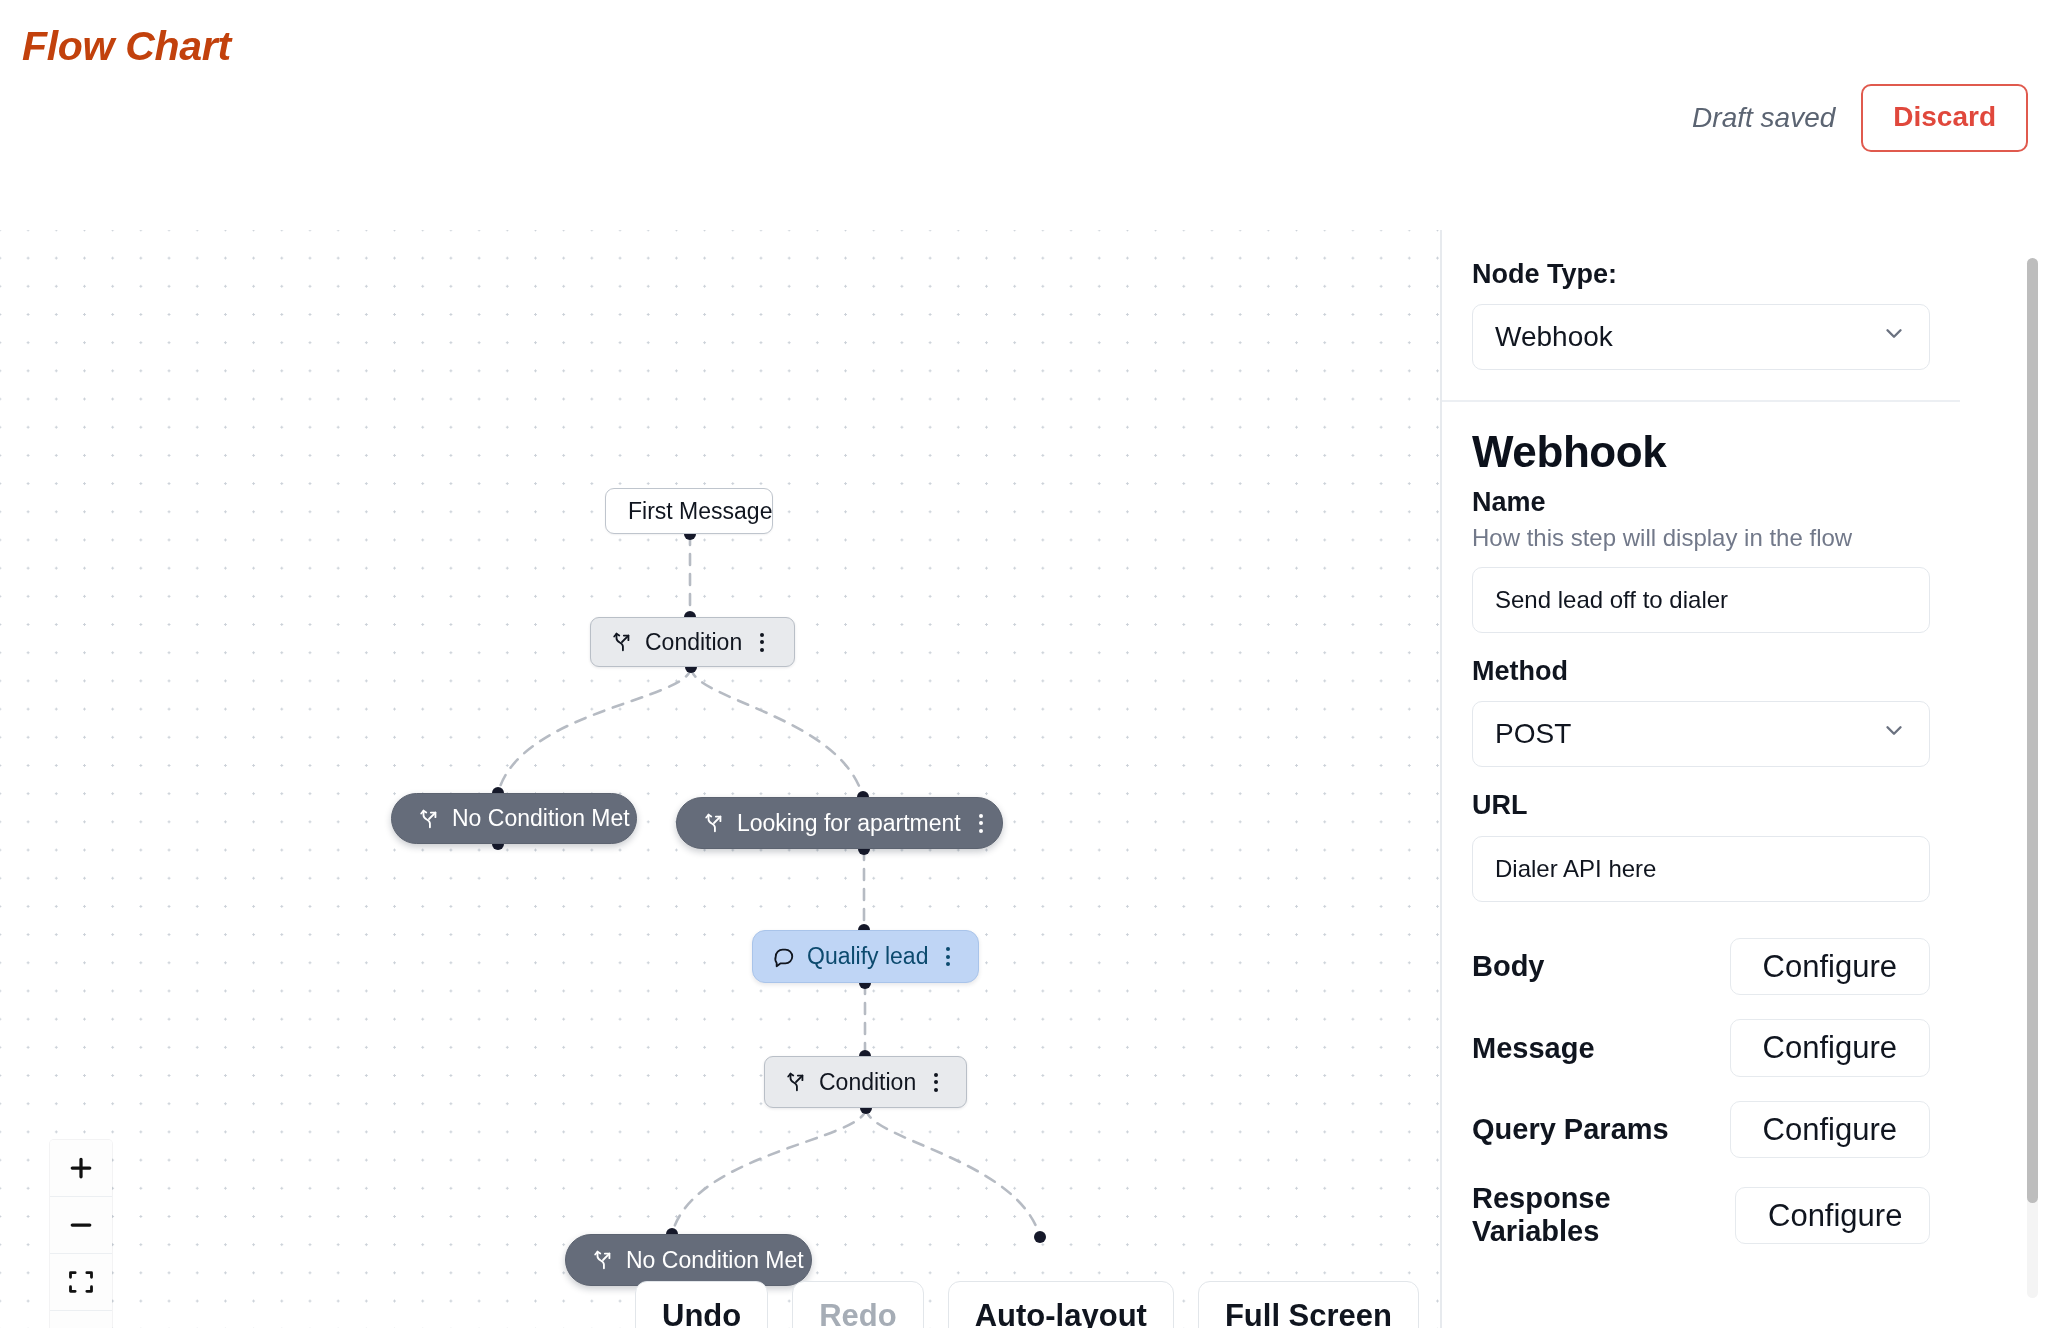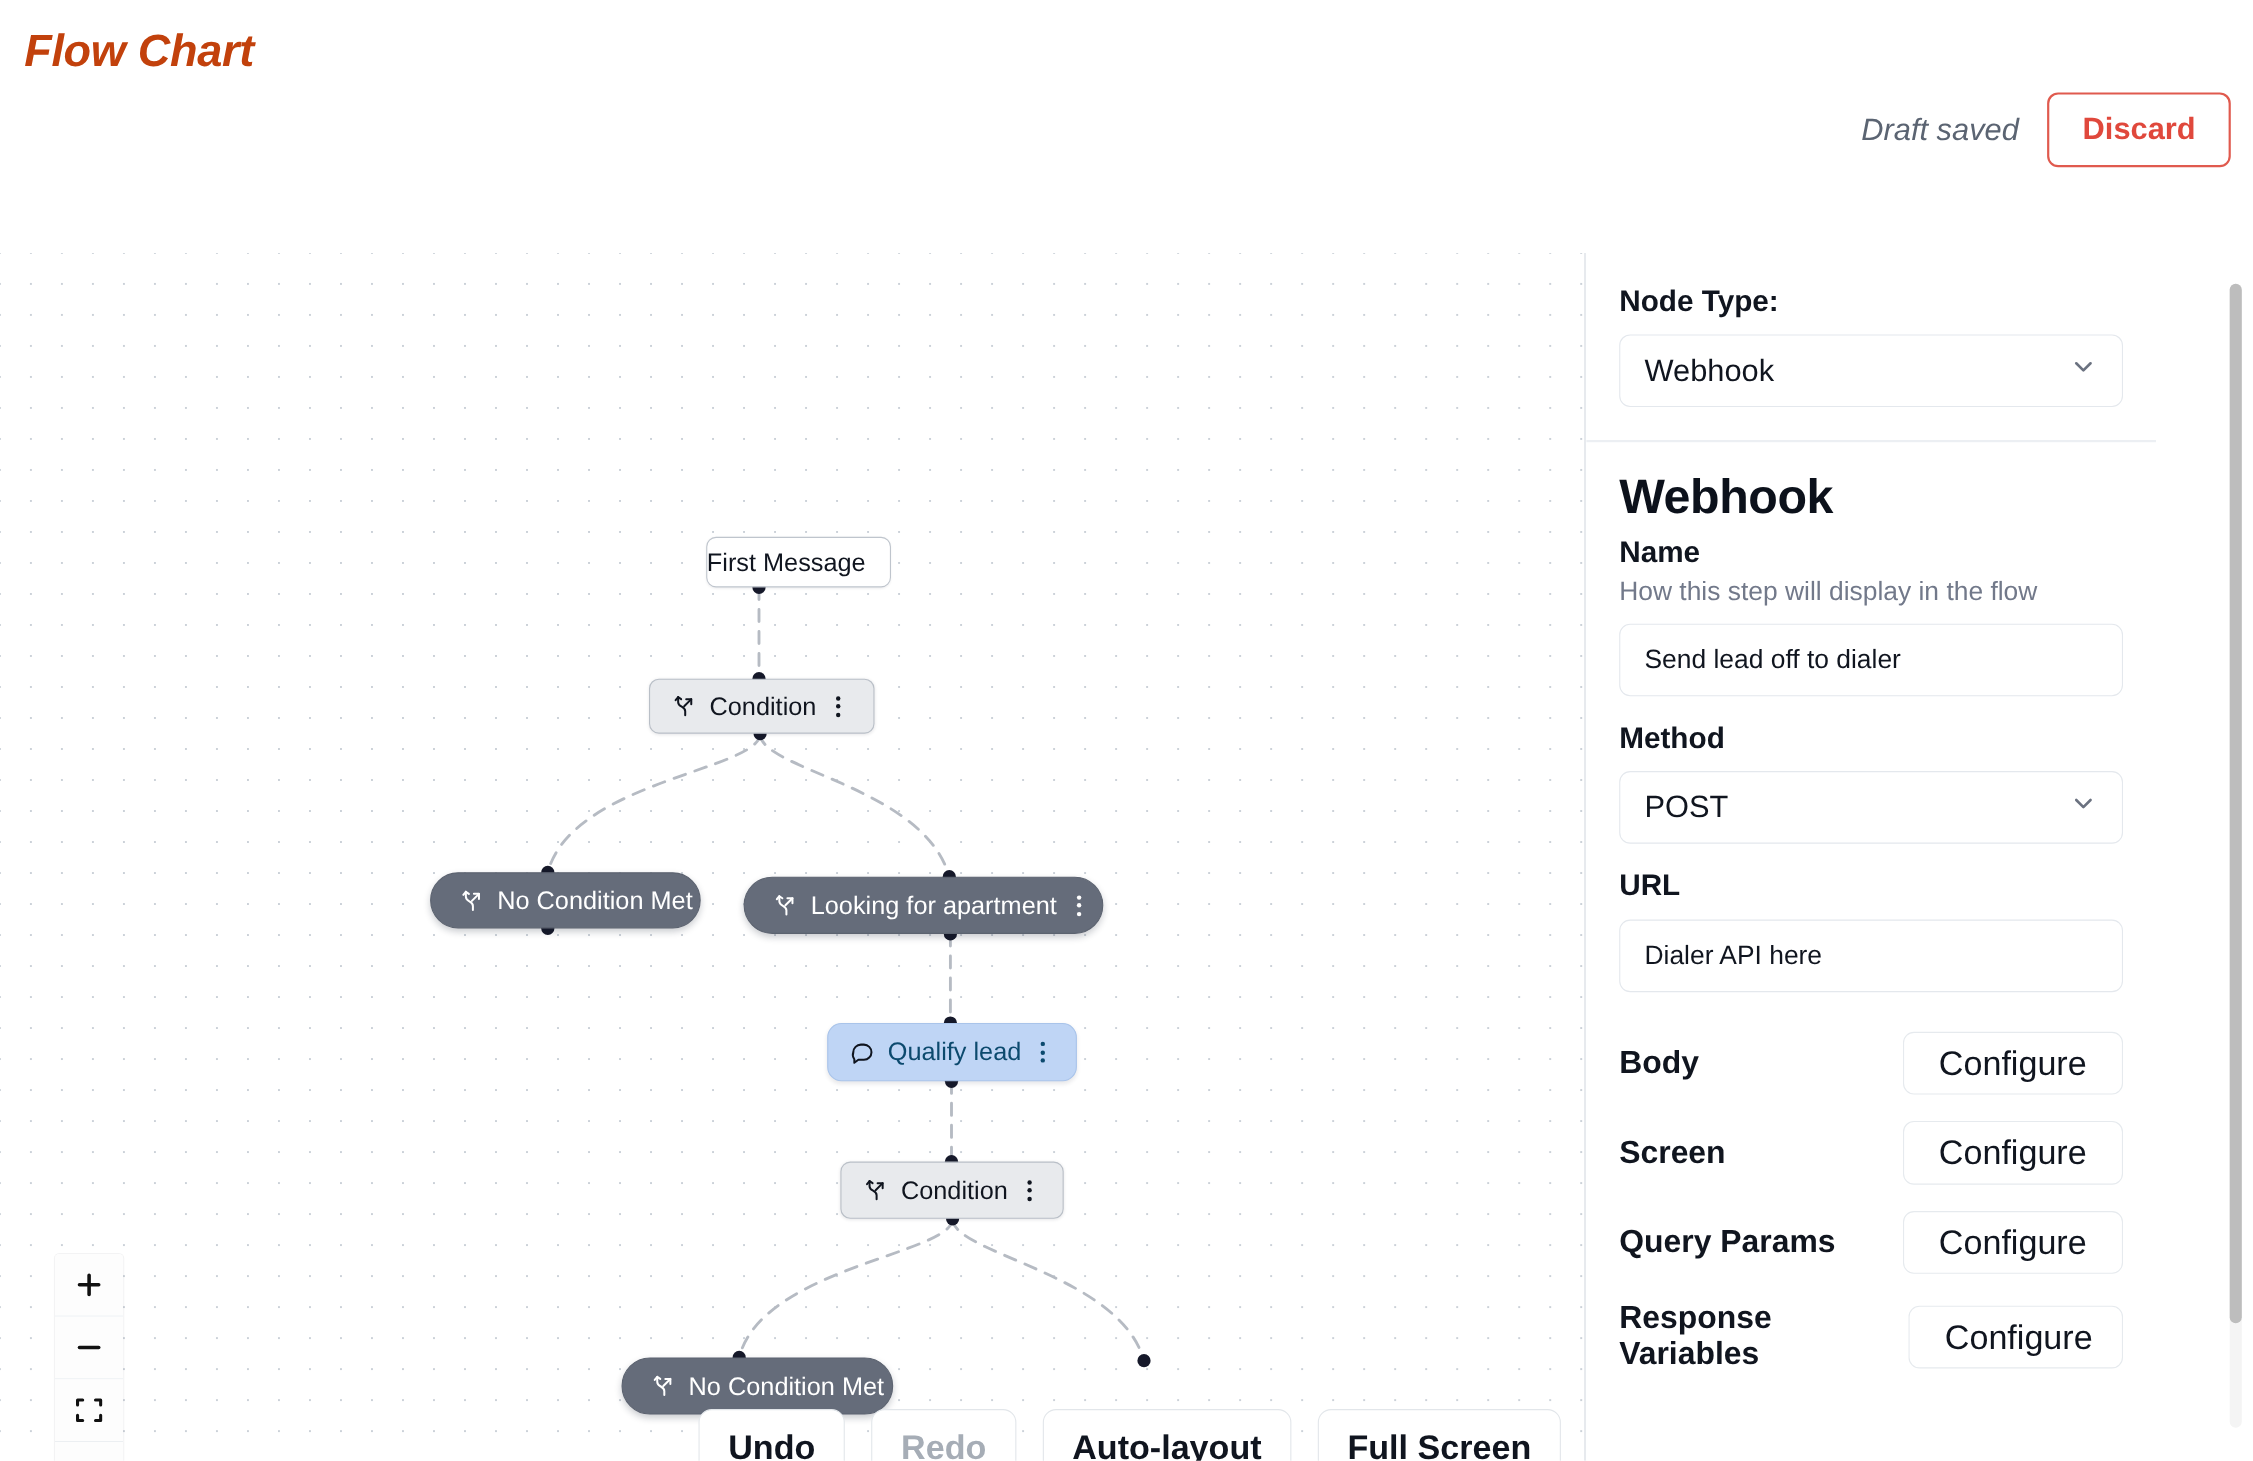"First Message" .node-plain { justify-content: flex-end -> flex-start; margin-left: 37px -> none }
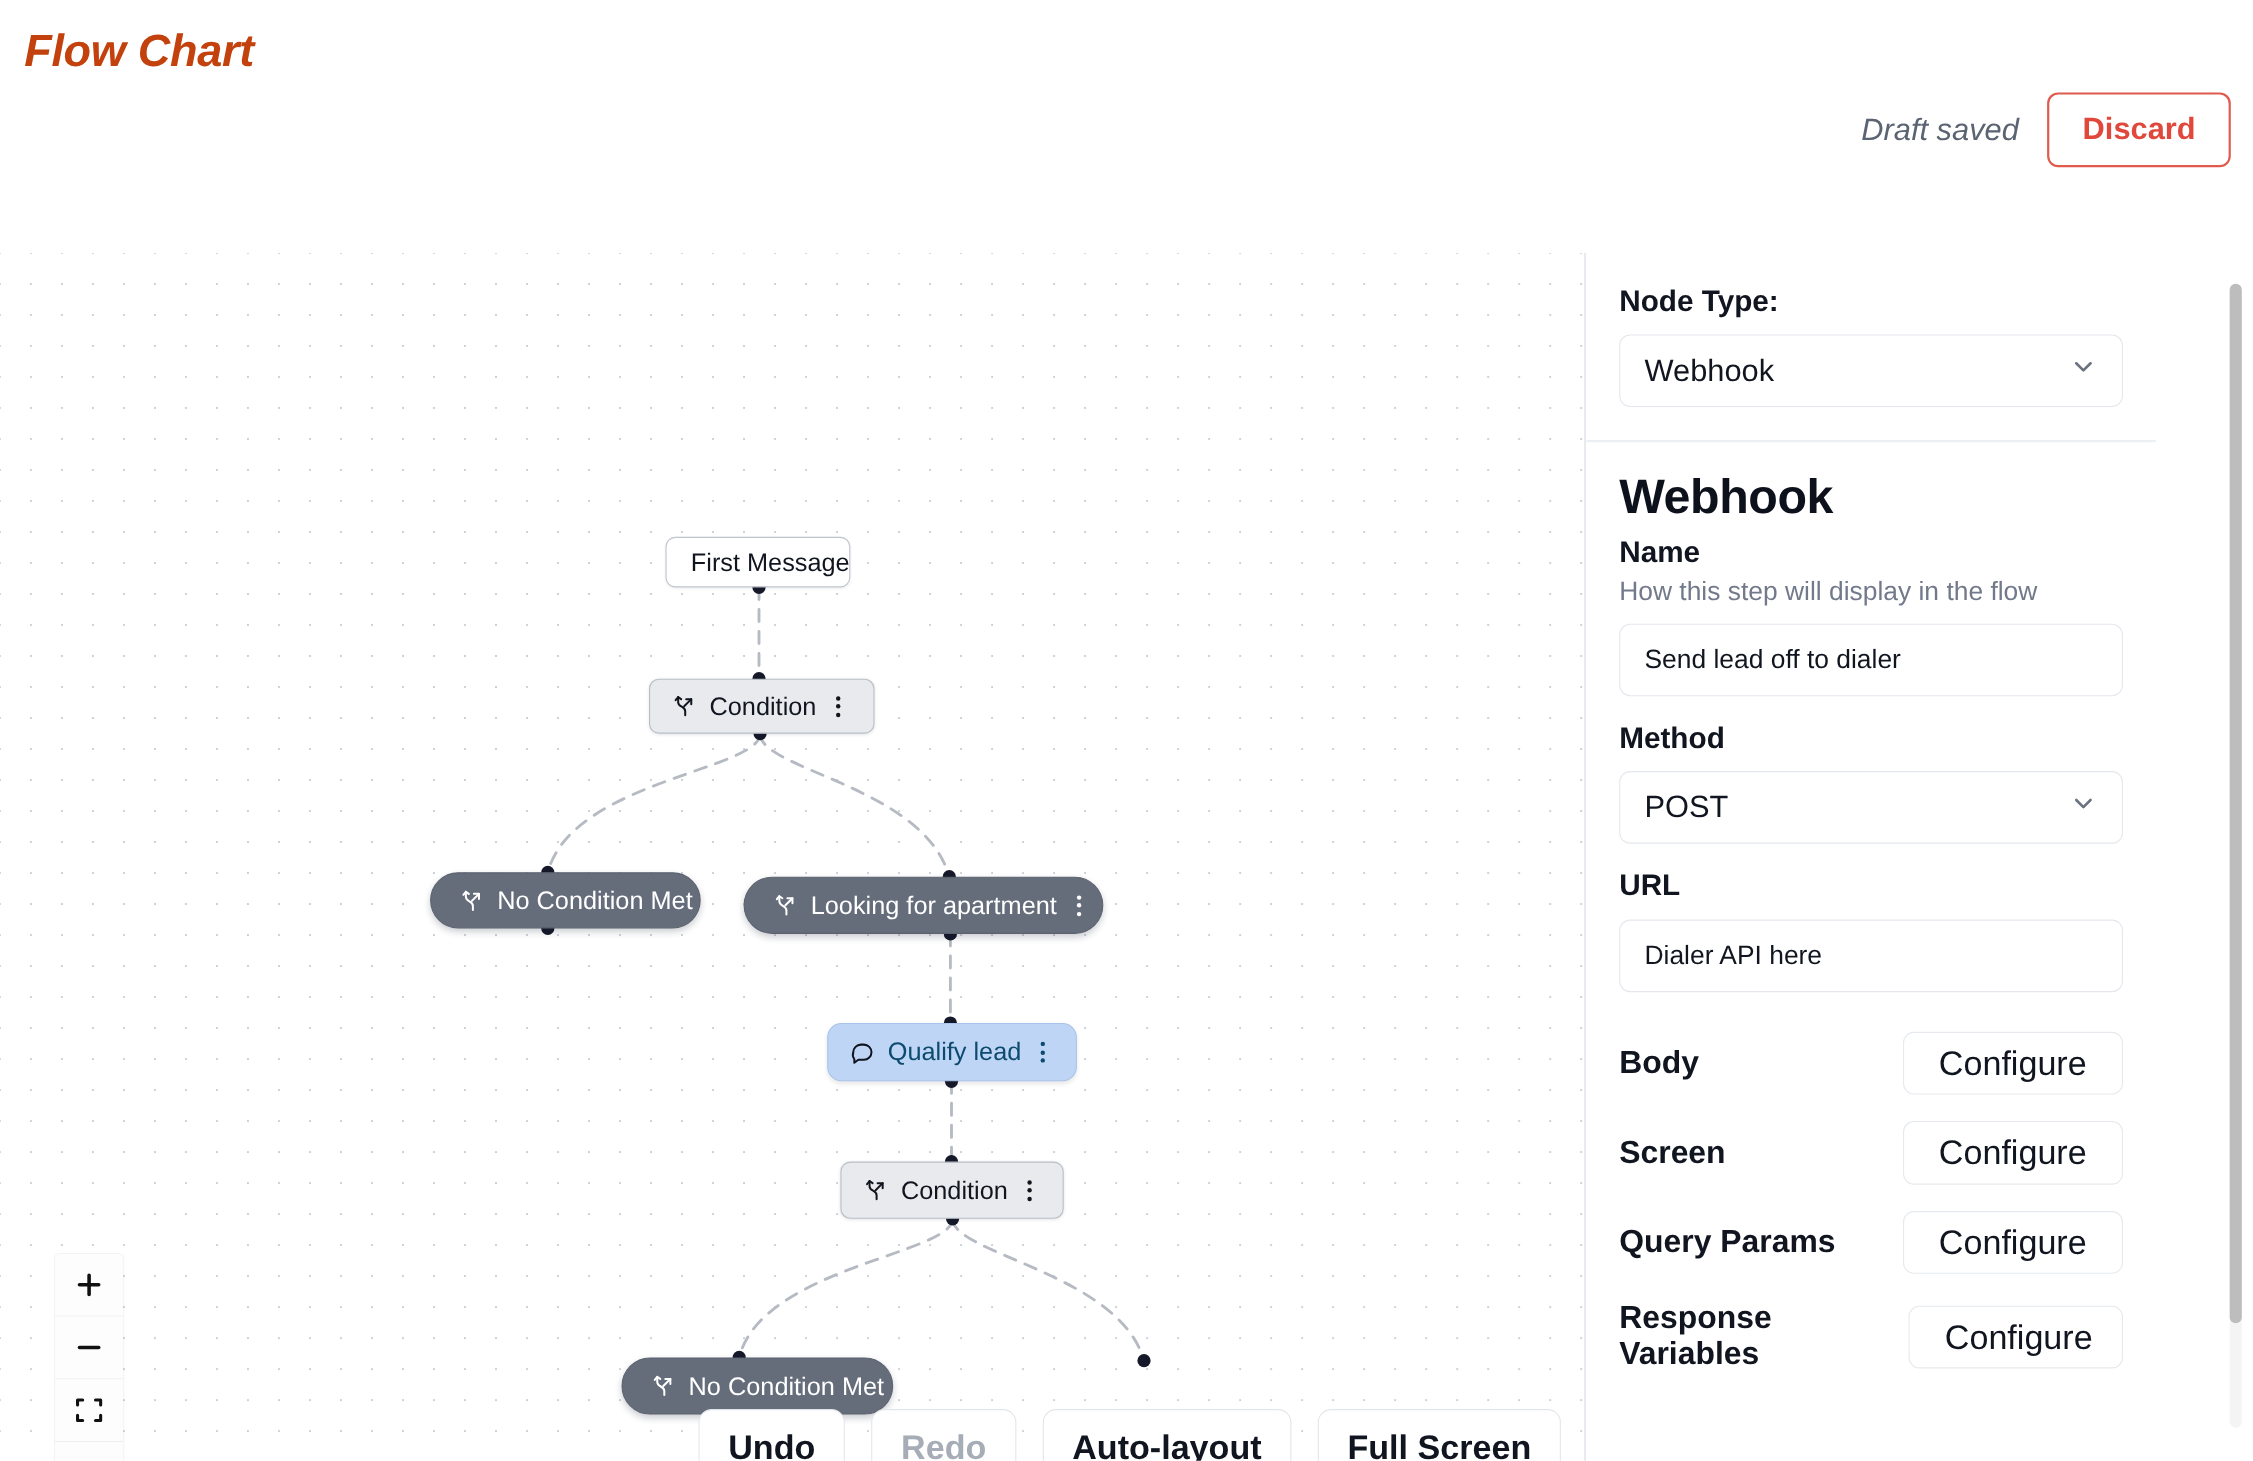"Screen" span.cfg-label { text: Screen -> Message }
